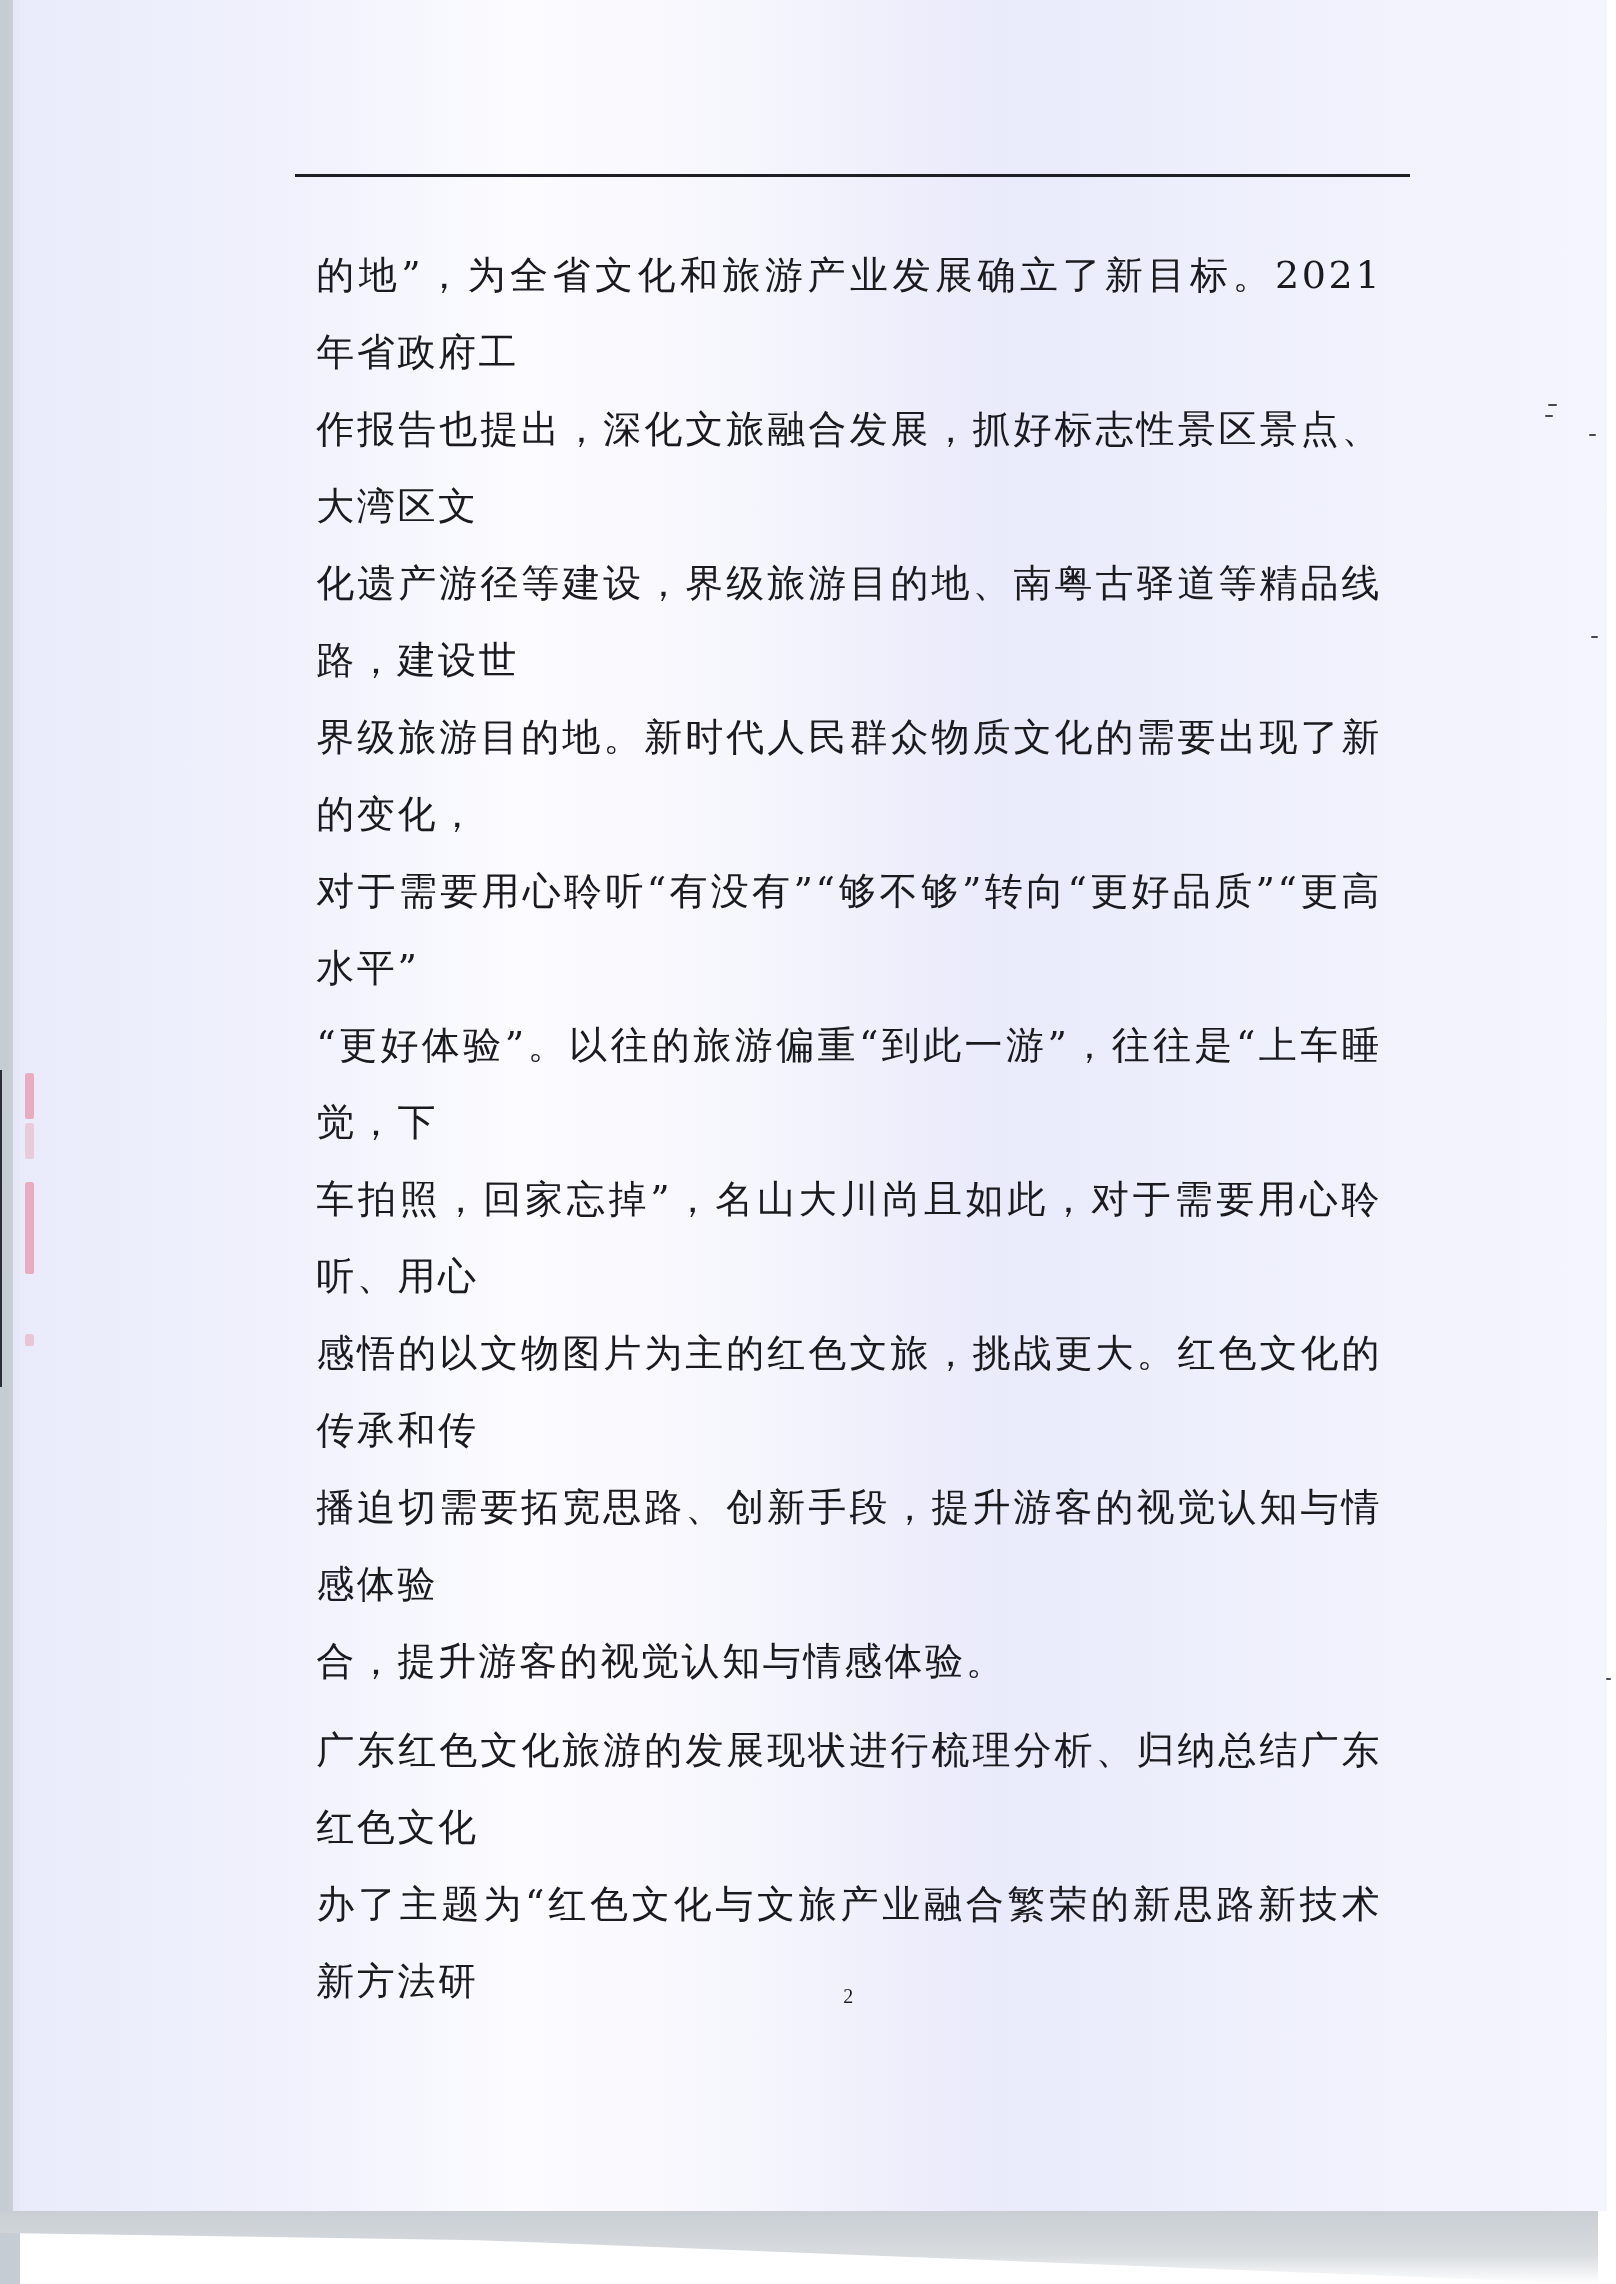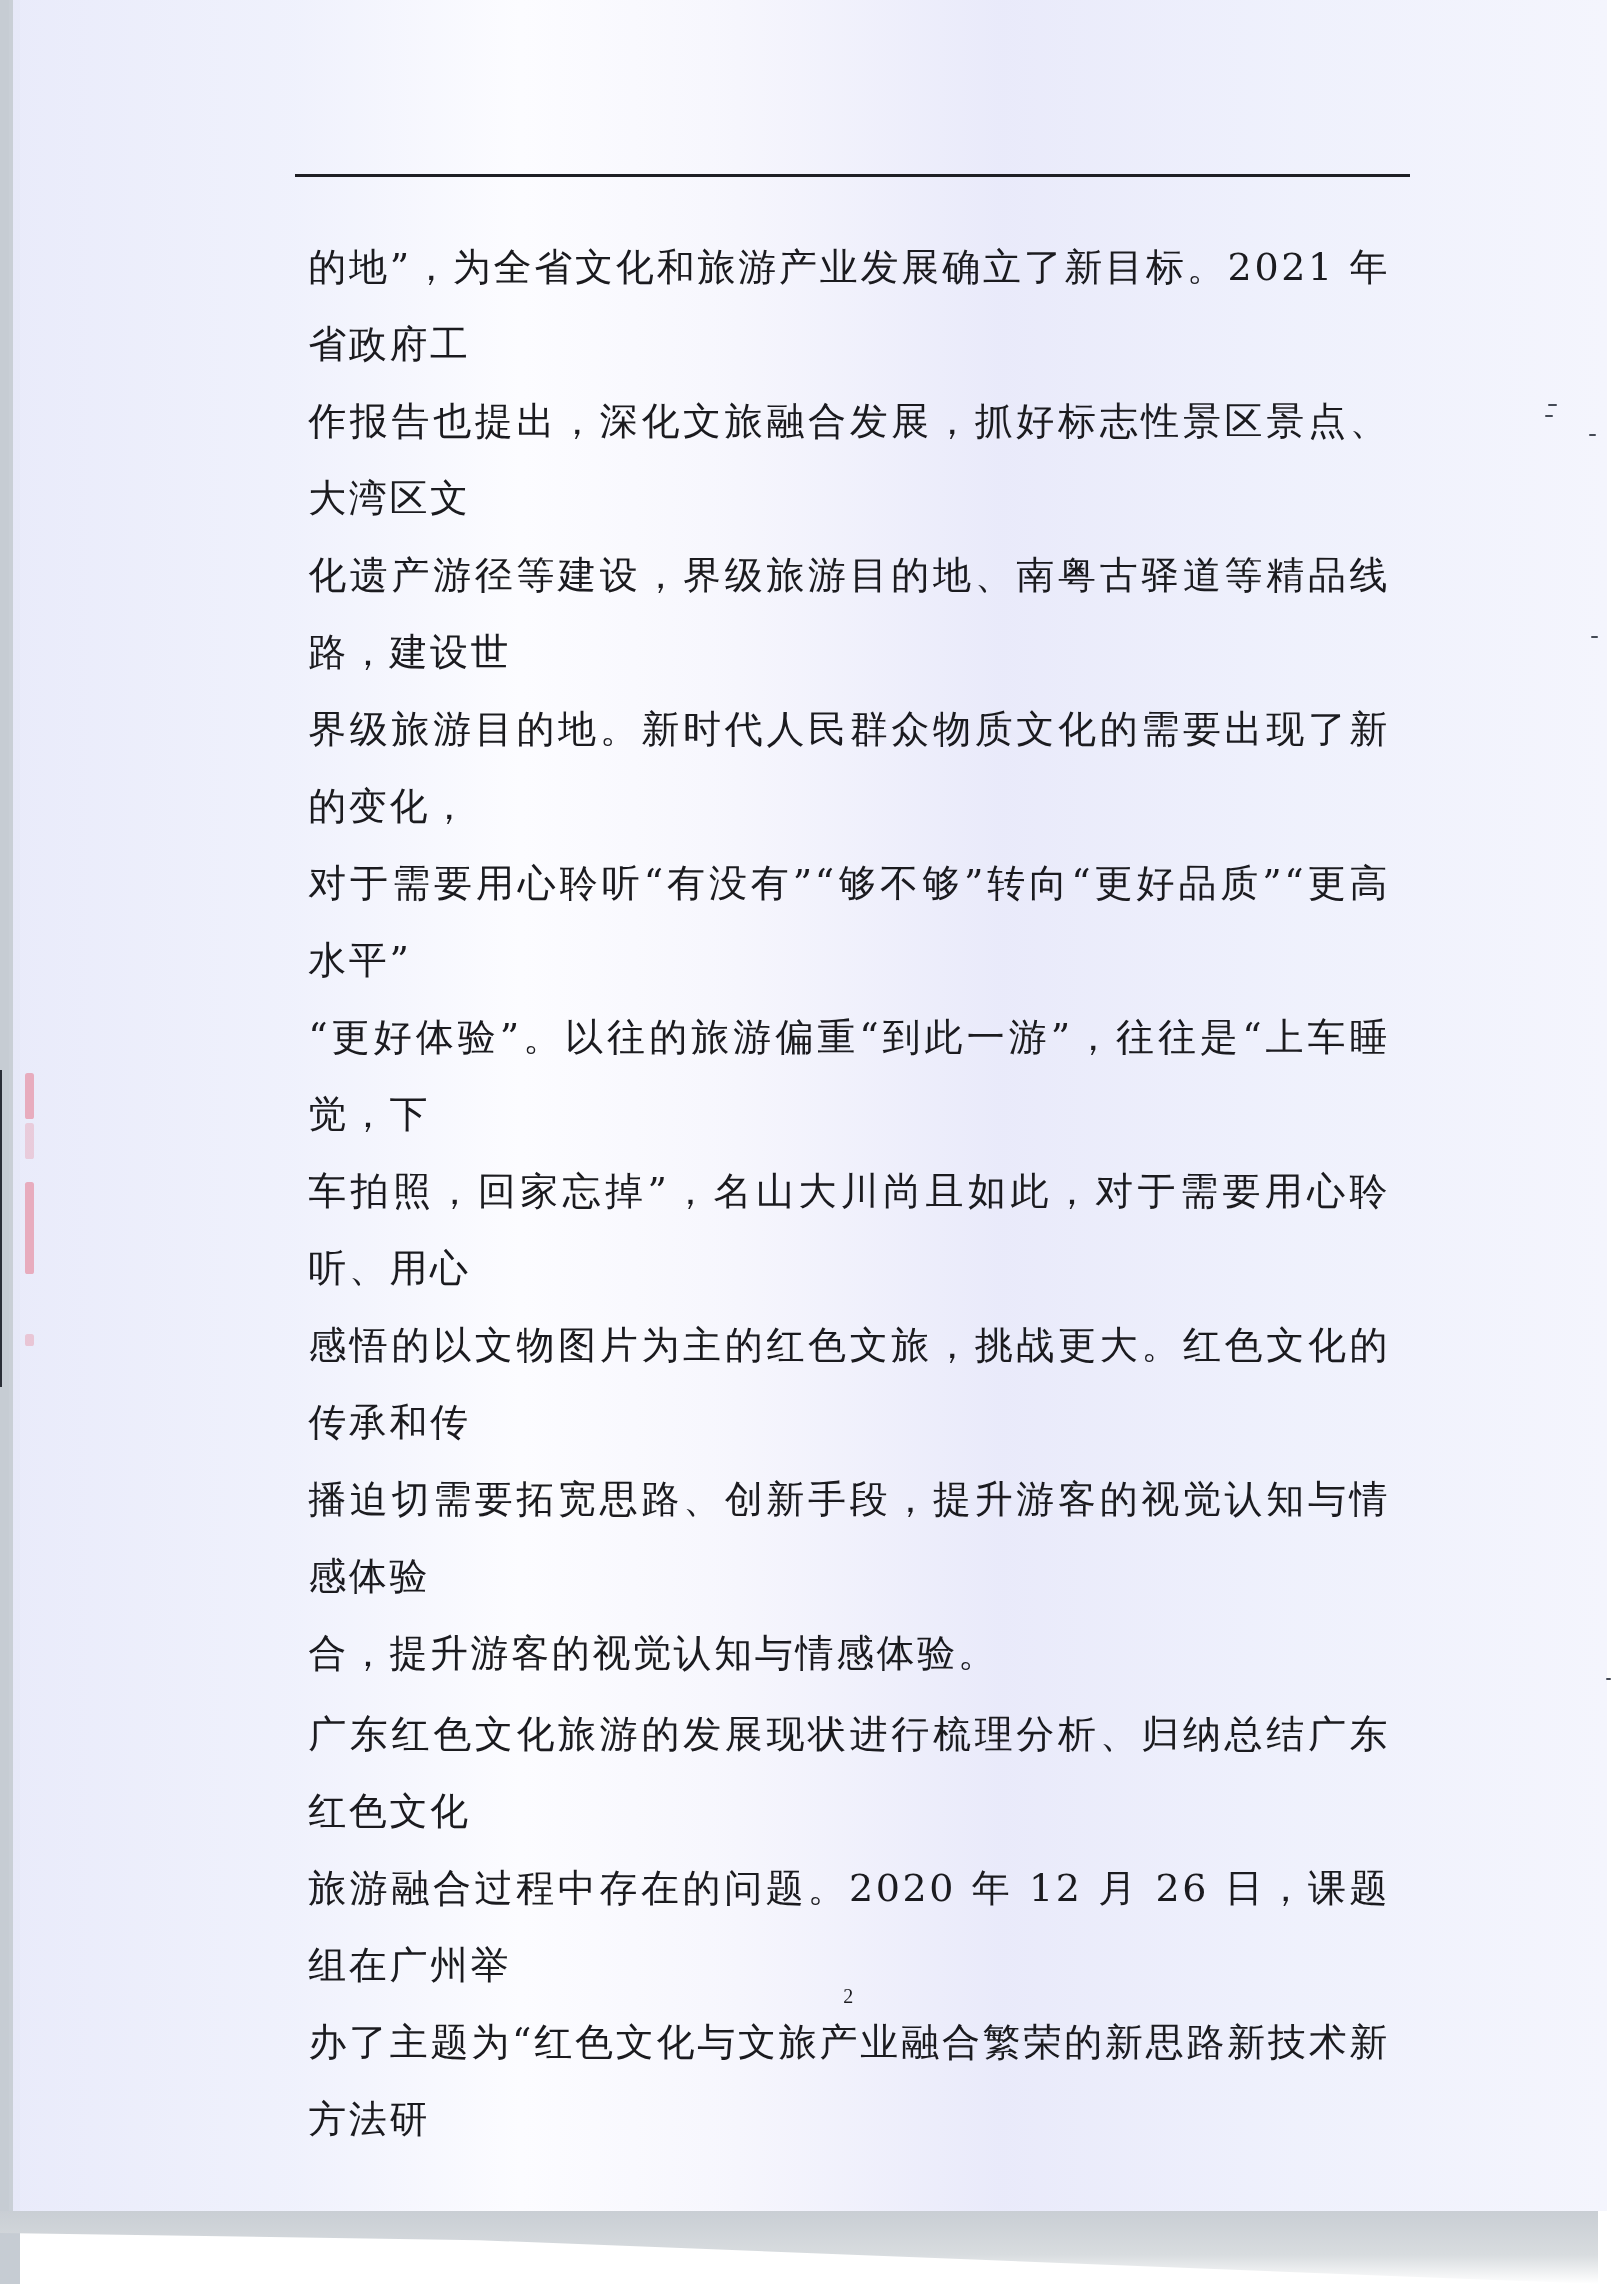"的地”，为全省文化和旅游产业发展确立了新目标。2021 年省政府工" .para { margin: 4px -> 12px }
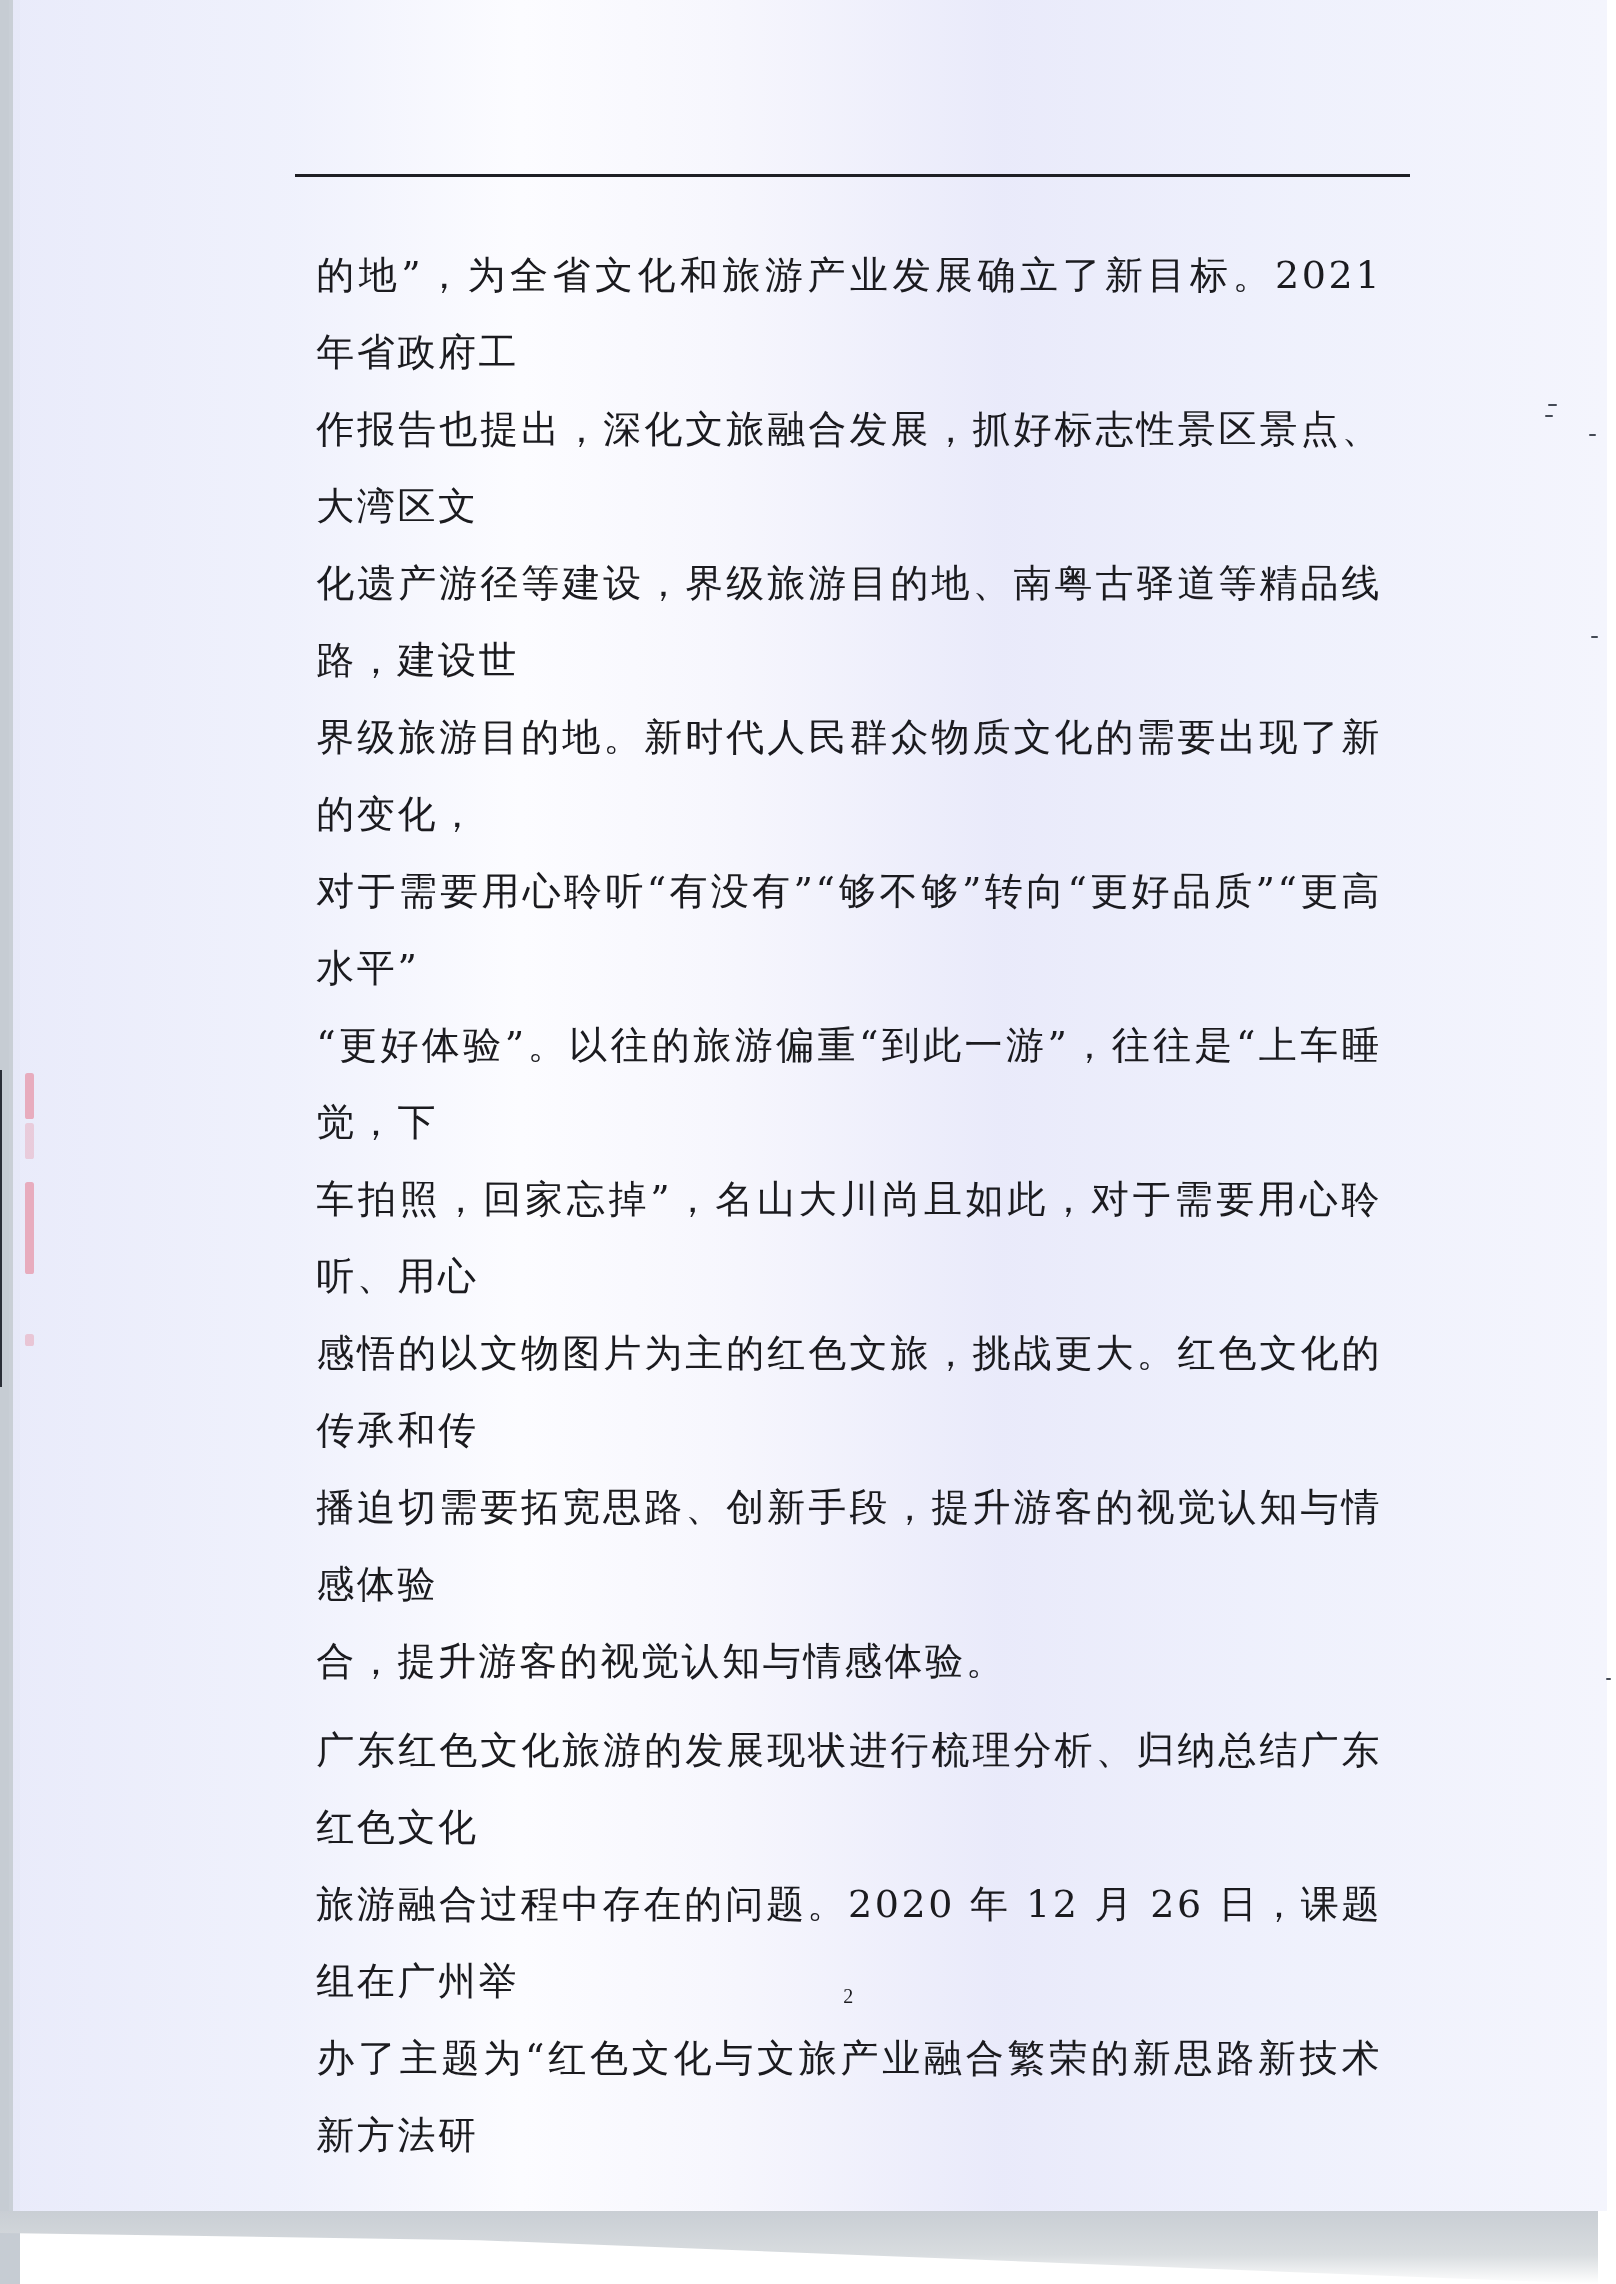"旅游融合过程中存在的问题。2020 年 12 月 26" span { html: <span>旅游融合过程中存在的问题。2020 年 12 月 26 日，课题组在广州举</span> -> none }
